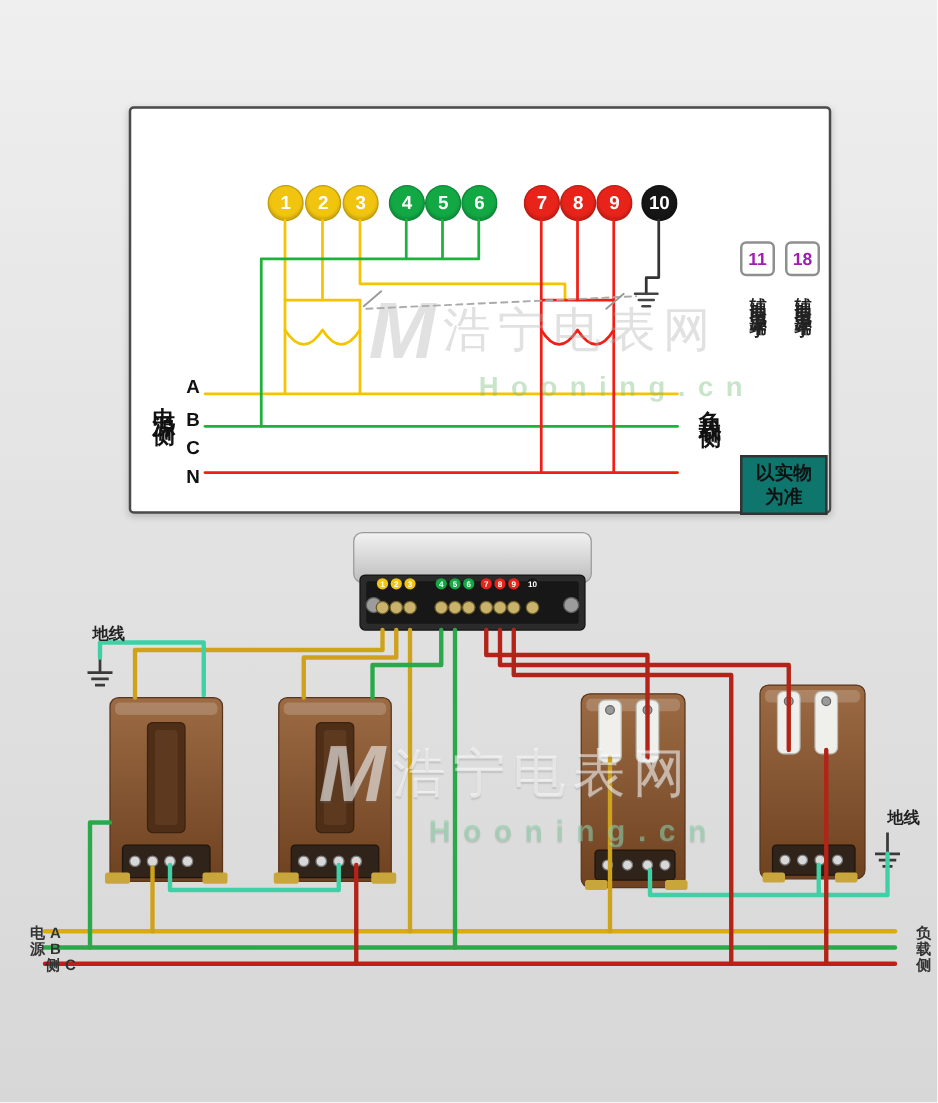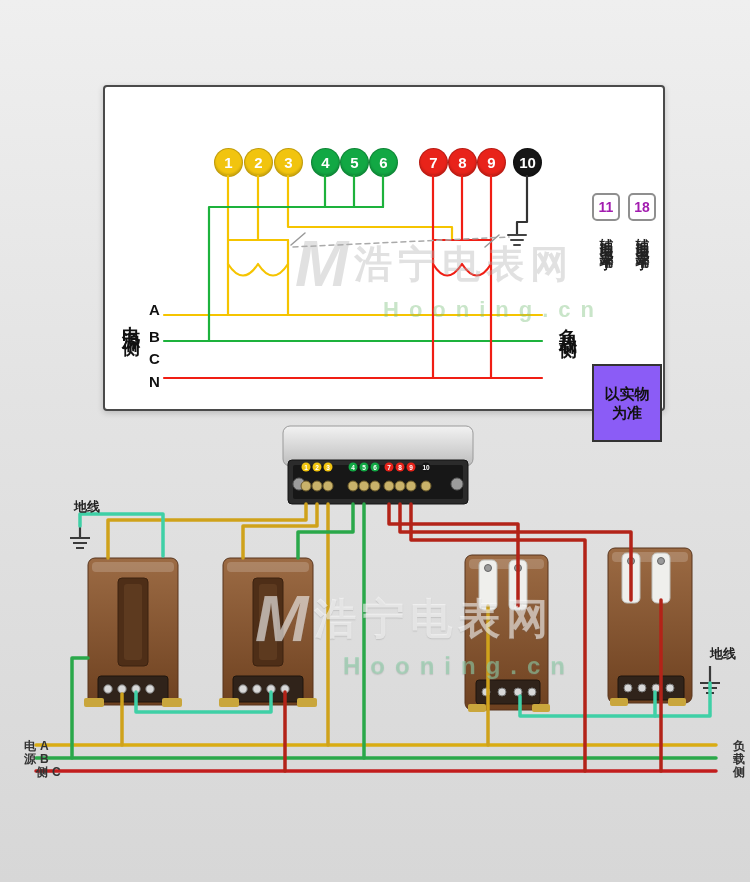"浩宁电表网" .wm .cn { font-weight: bold -> normal }
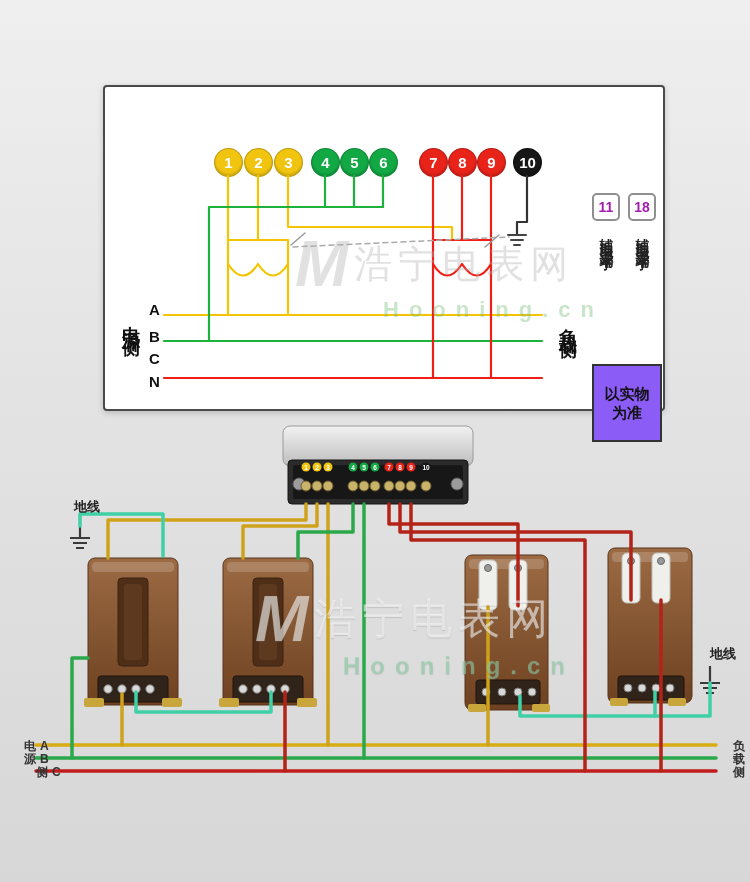"以实物为准" .note-box { background: #8b5cf6 -> #0f766e; padding: 18px 4px -> 3px 4px }
